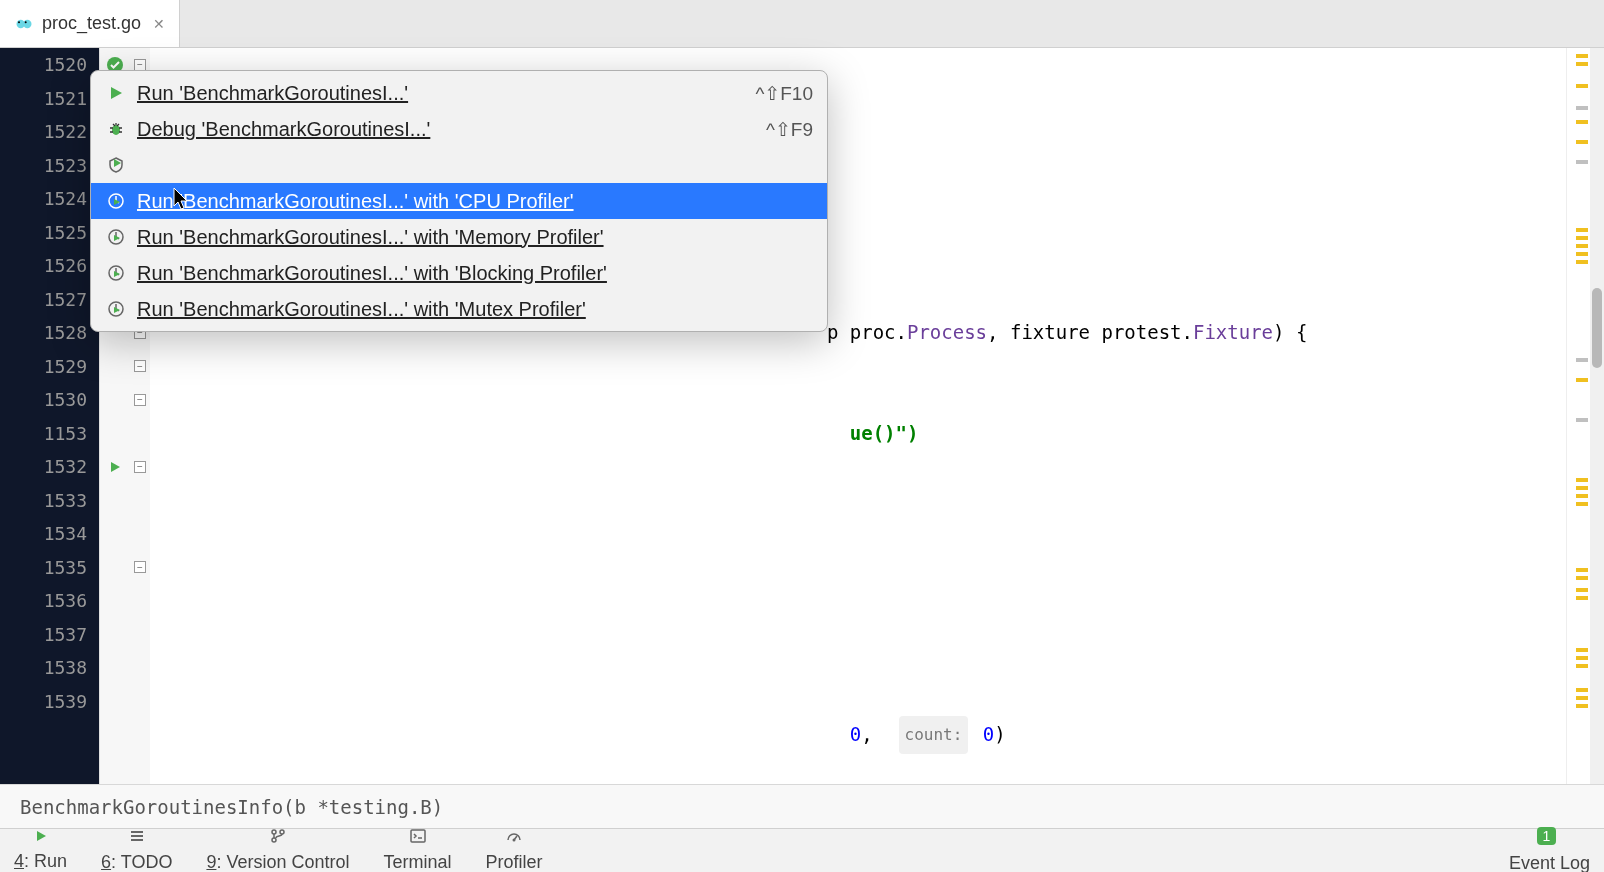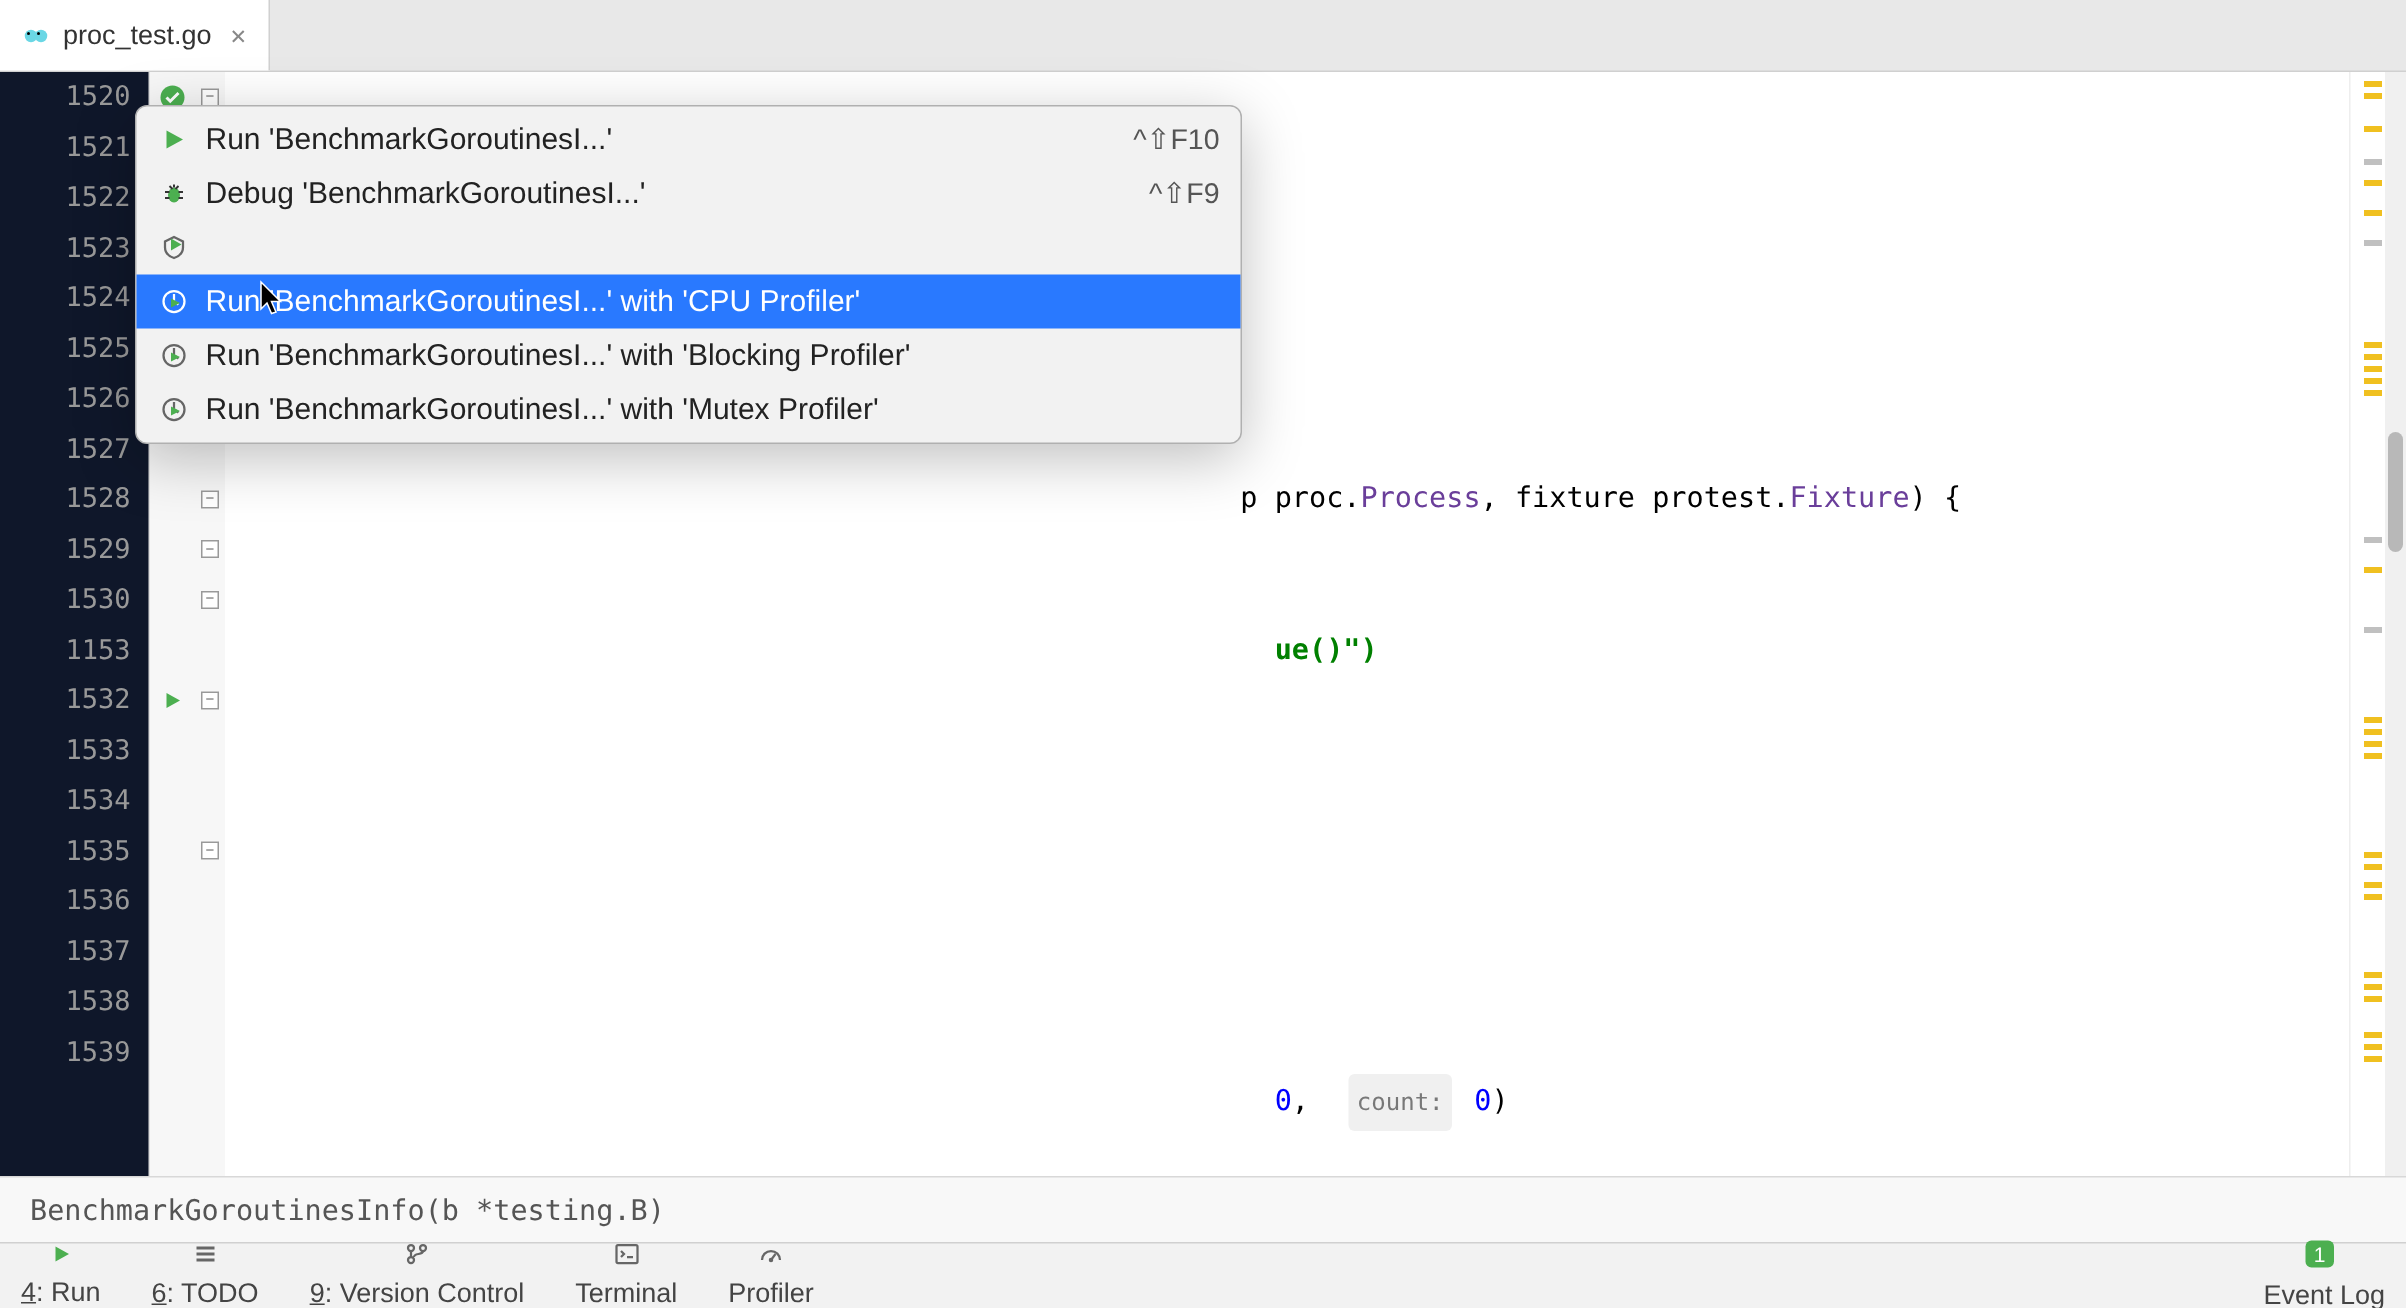"Run 'BenchmarkGoroutinesI...'" .menu-label { text-decoration: none -> underline }
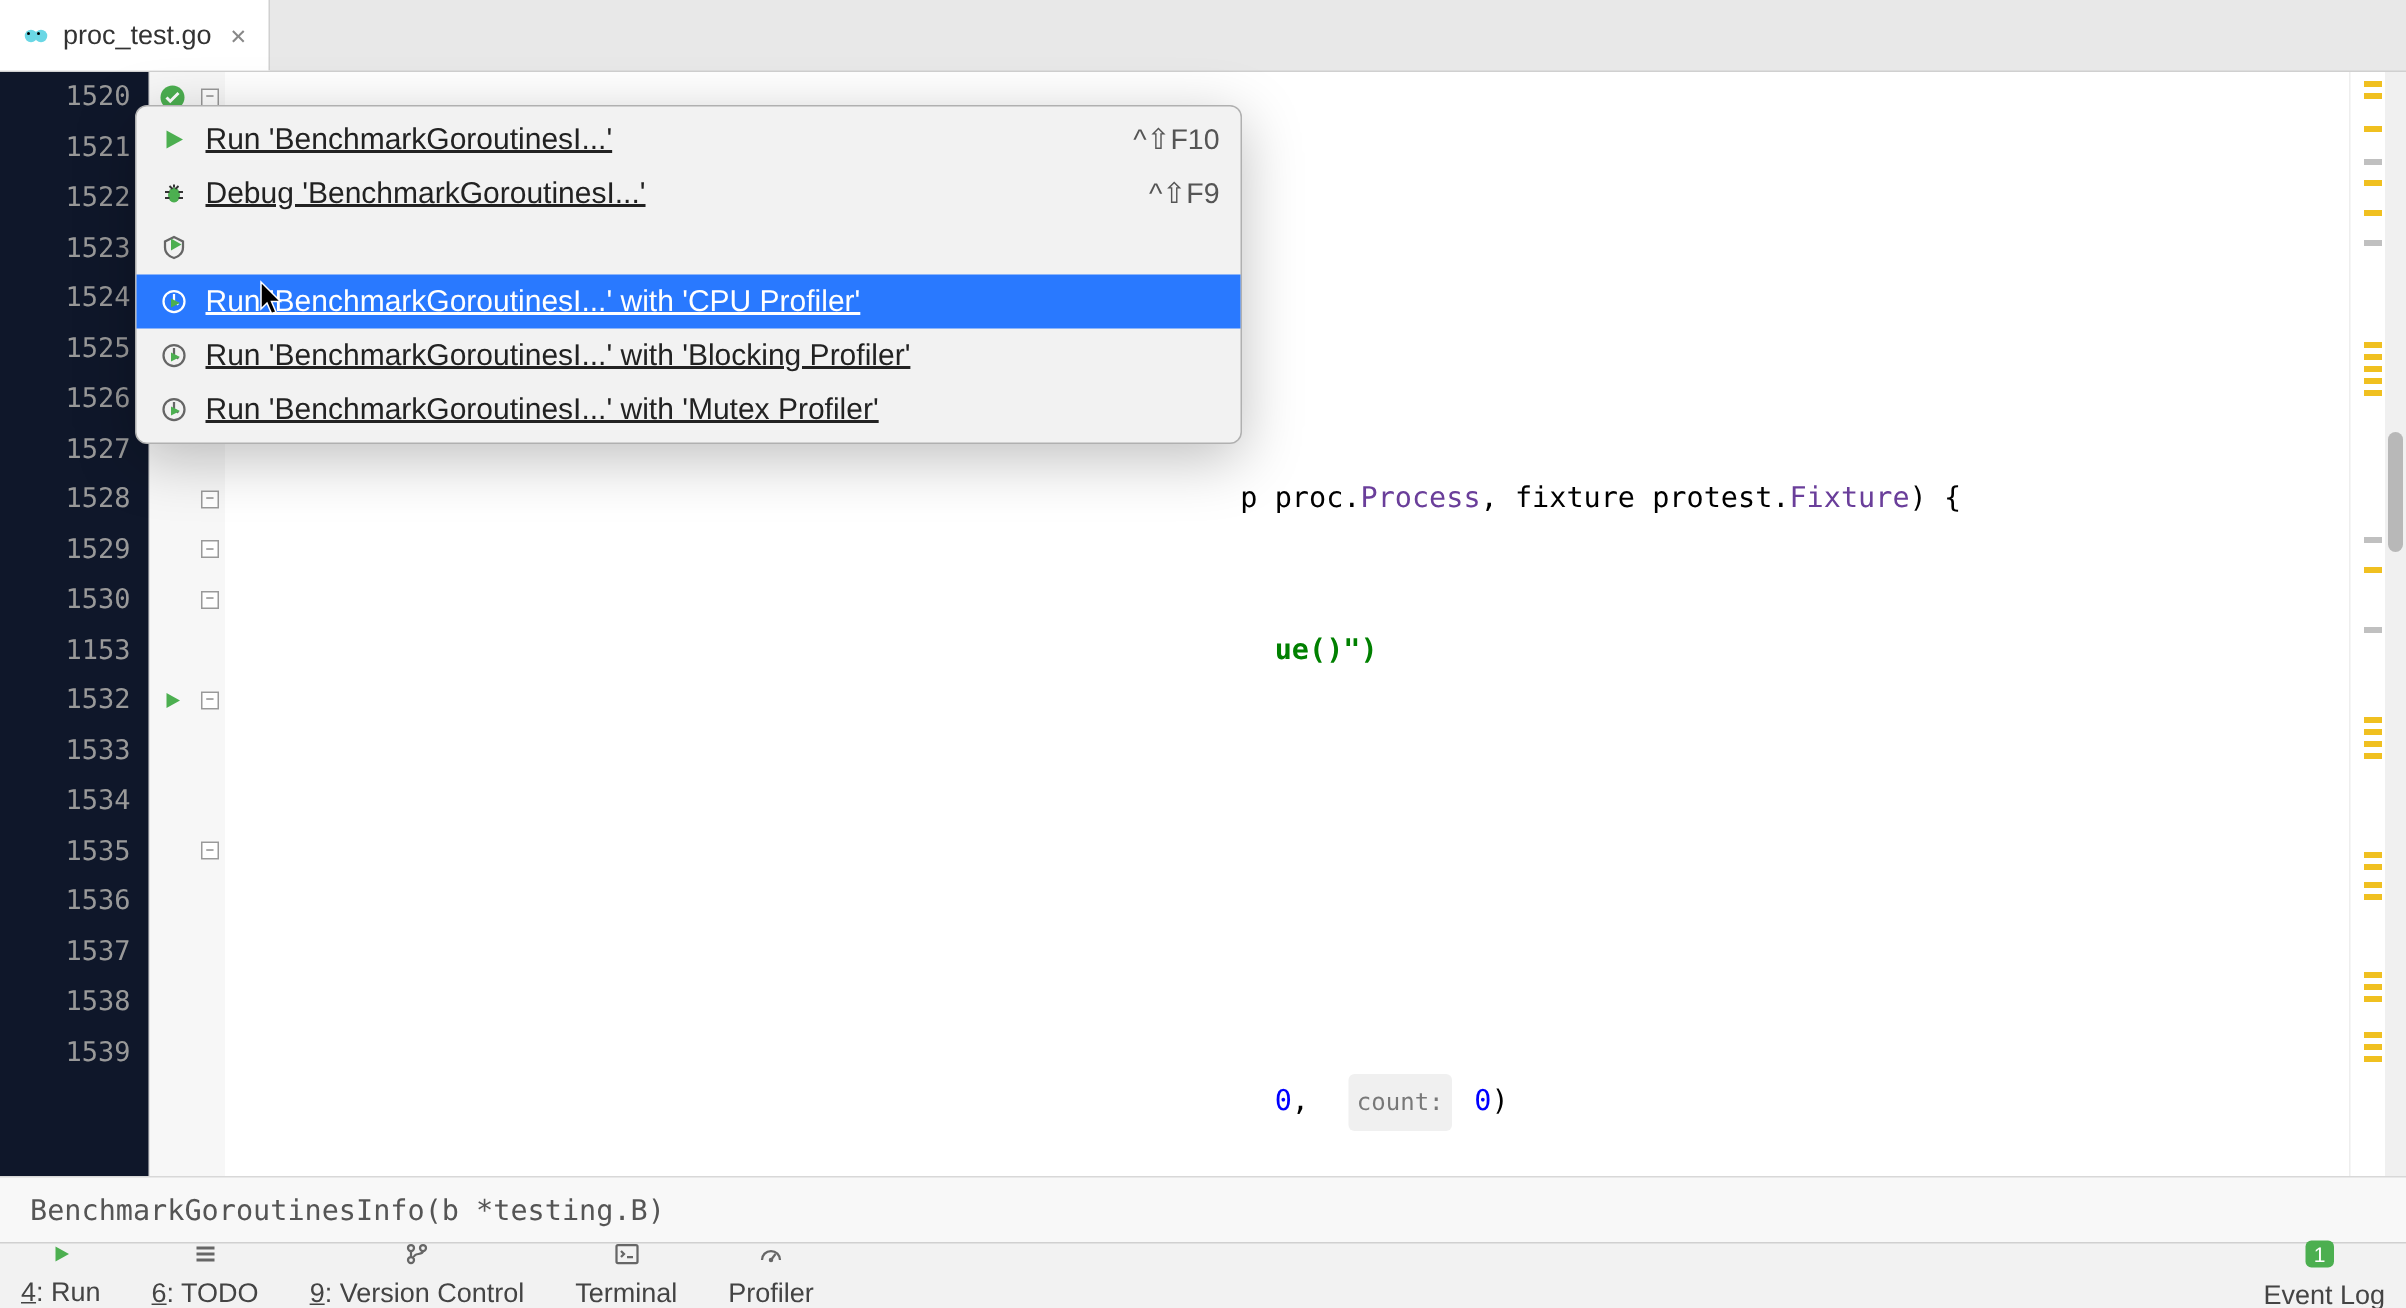"Run 'BenchmarkGoroutinesI...' with 'Memory" div.menu-item { html: none -> <div> <span> <svg> <circle></circle> <path></path> <path></path> </svg> </span> <span>Run 'BenchmarkGoroutinesI...' with 'Memory Profiler'</span> <span></span> </div> }
